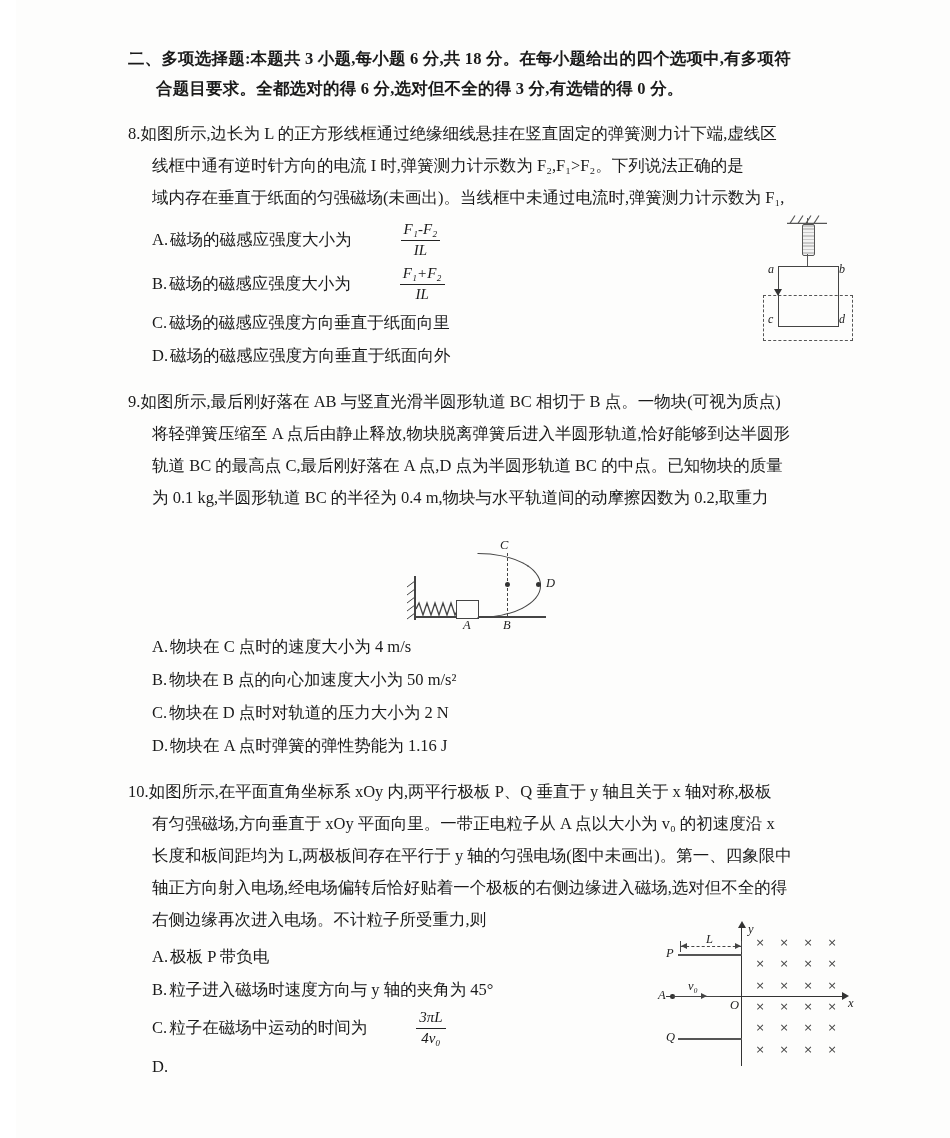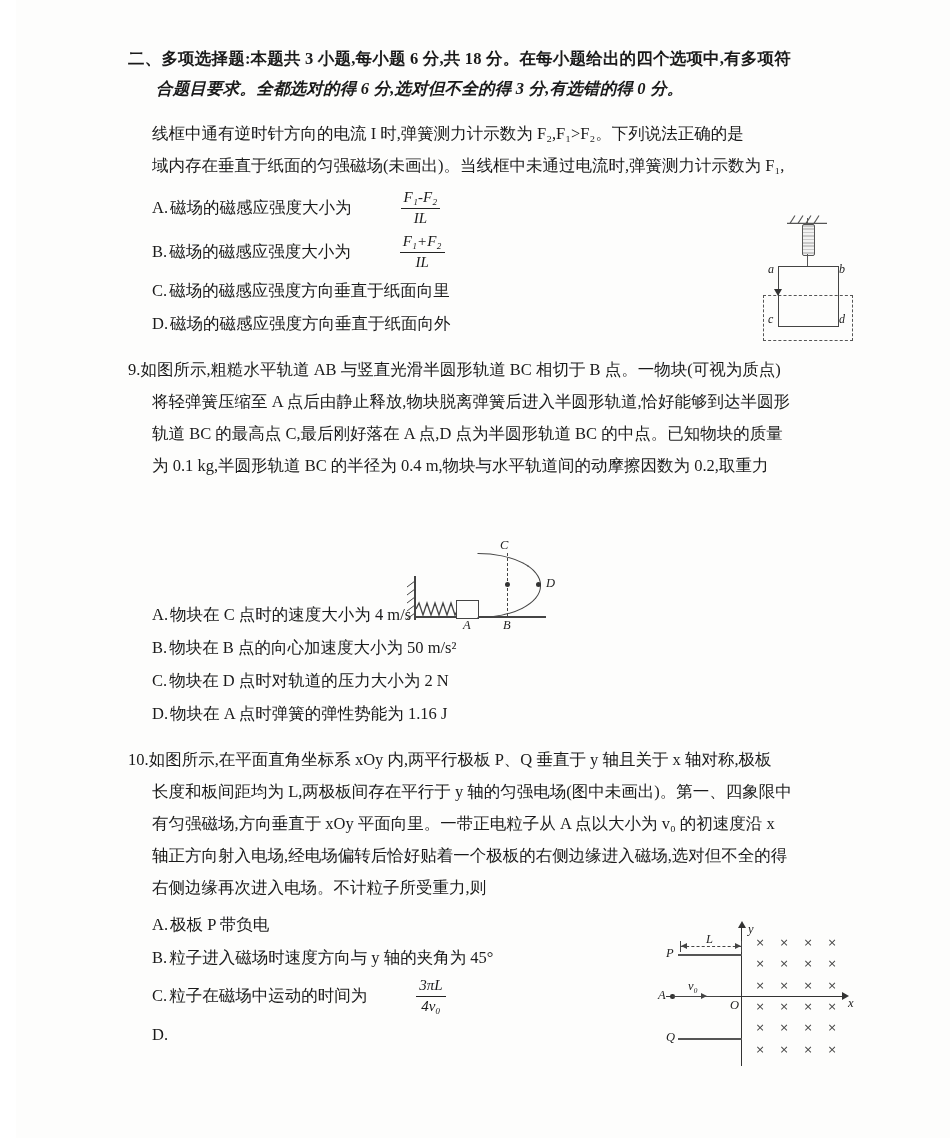"合题目要求。全都选对的得 6 分,选对但不全的得 3 分,有选错的得" .section-head .l2 { font-style: italic -> none }
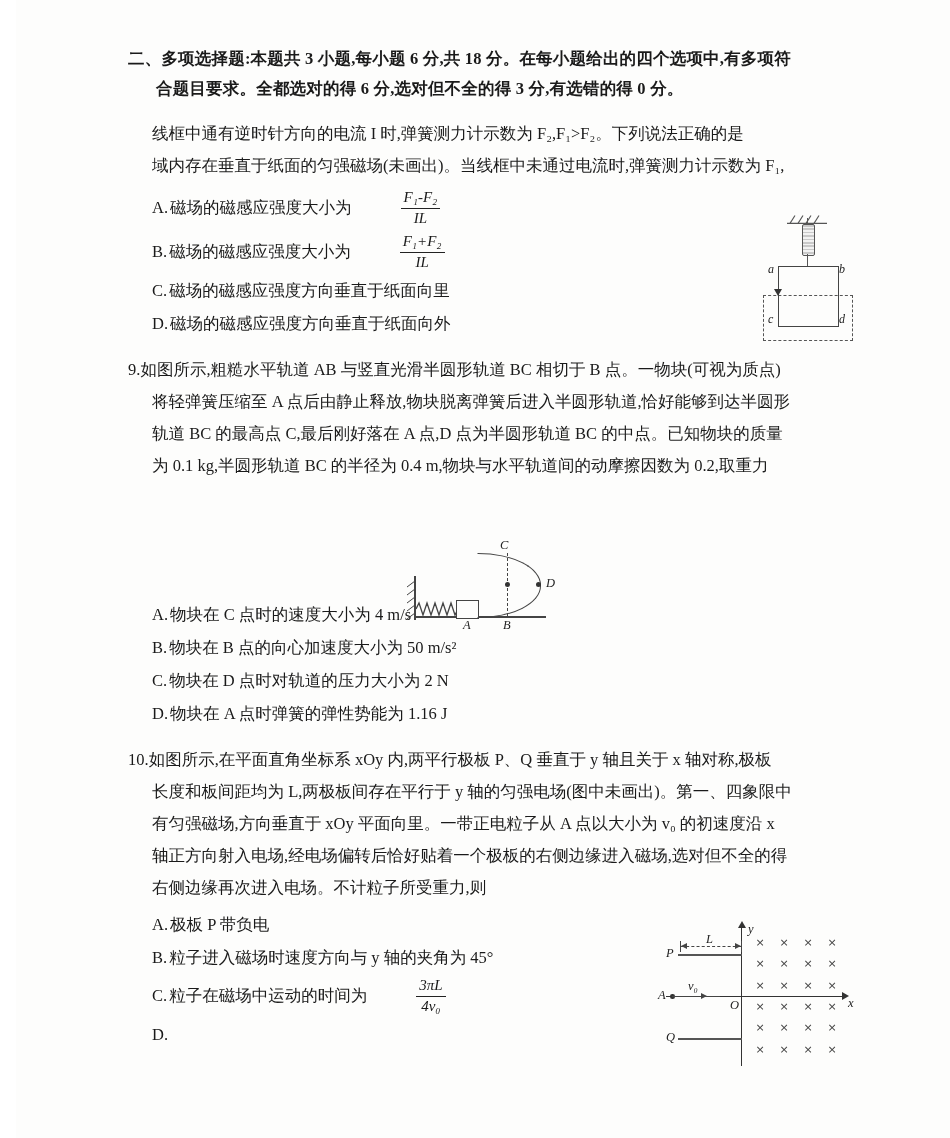"8.如图所示,边长为 L" span.q-line { html: none -> <span><span>8.</span><span>如图所示,边长为 L 的正方形线框通过绝缘细线悬挂在竖直固定的弹簧测力计下端,虚线区</span></span> }
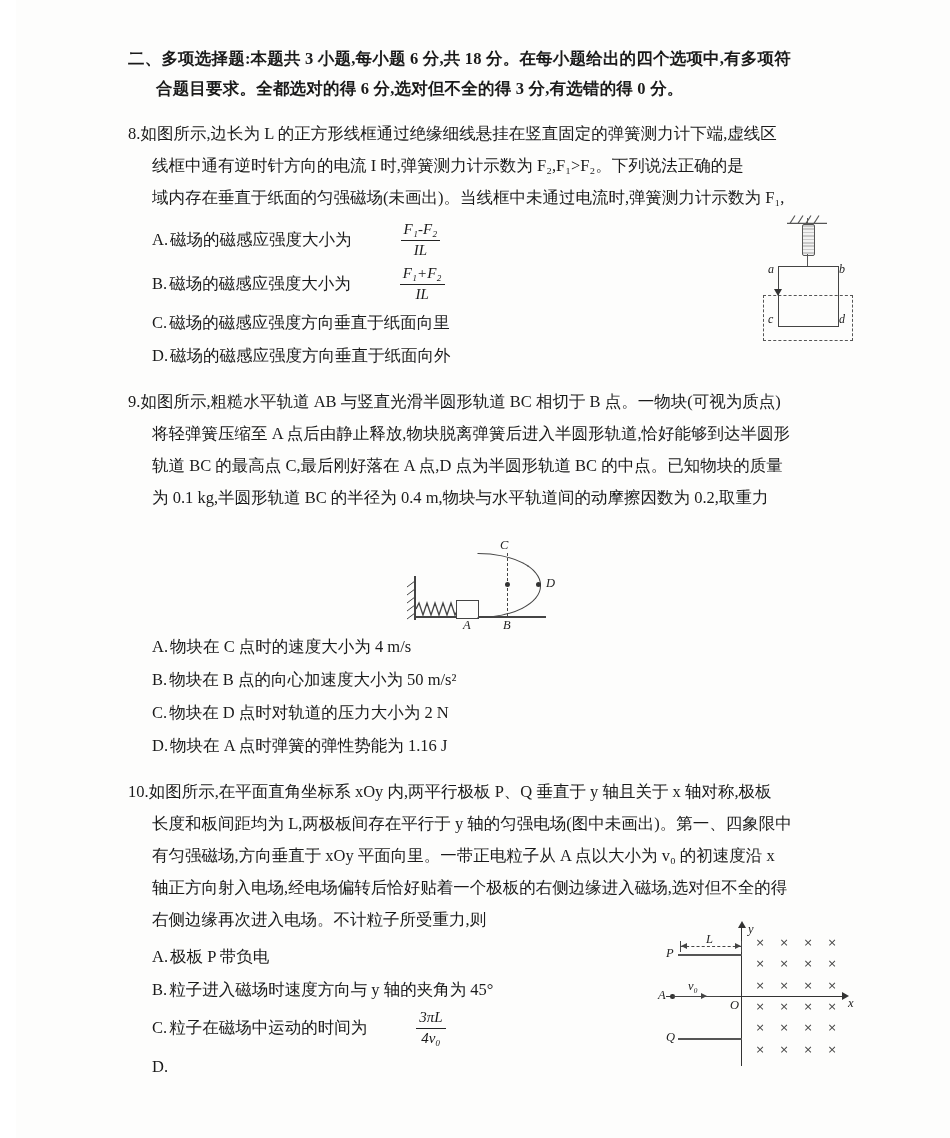"如图所示,粗糙水平轨道 AB 与竖直光滑半圆形轨道 BC 相切于" span { text: ,粗糙水平轨道 -> ,最后刚好落在 }
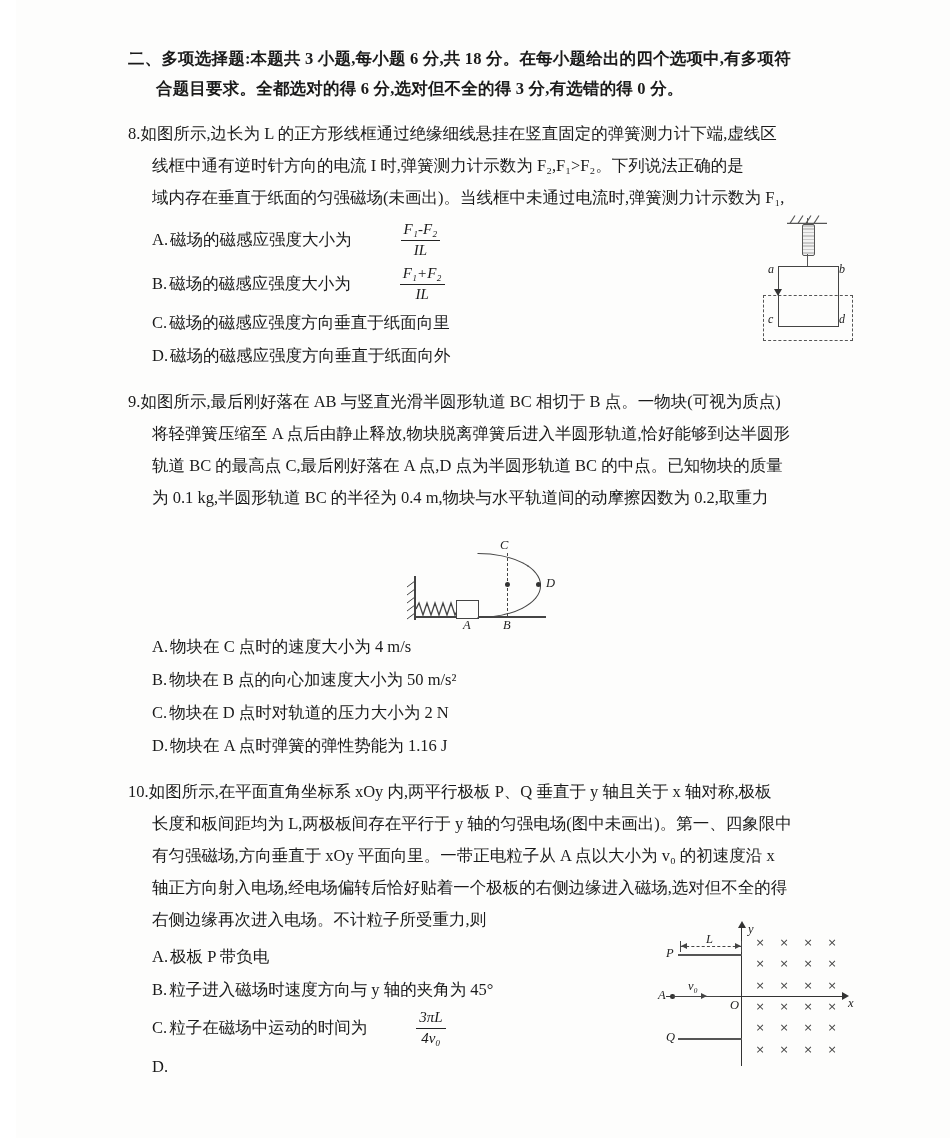"长度和板间距均为 L,两极板间存在平行于 y" span.q-line { order: before "有匀强磁场,方向垂直于 xOy 平面向里。一带正电粒子从 A 点以大小为" -> after "有匀强磁场,方向垂直于 xOy 平面向里。一带正电粒子从 A 点以大小为" }
